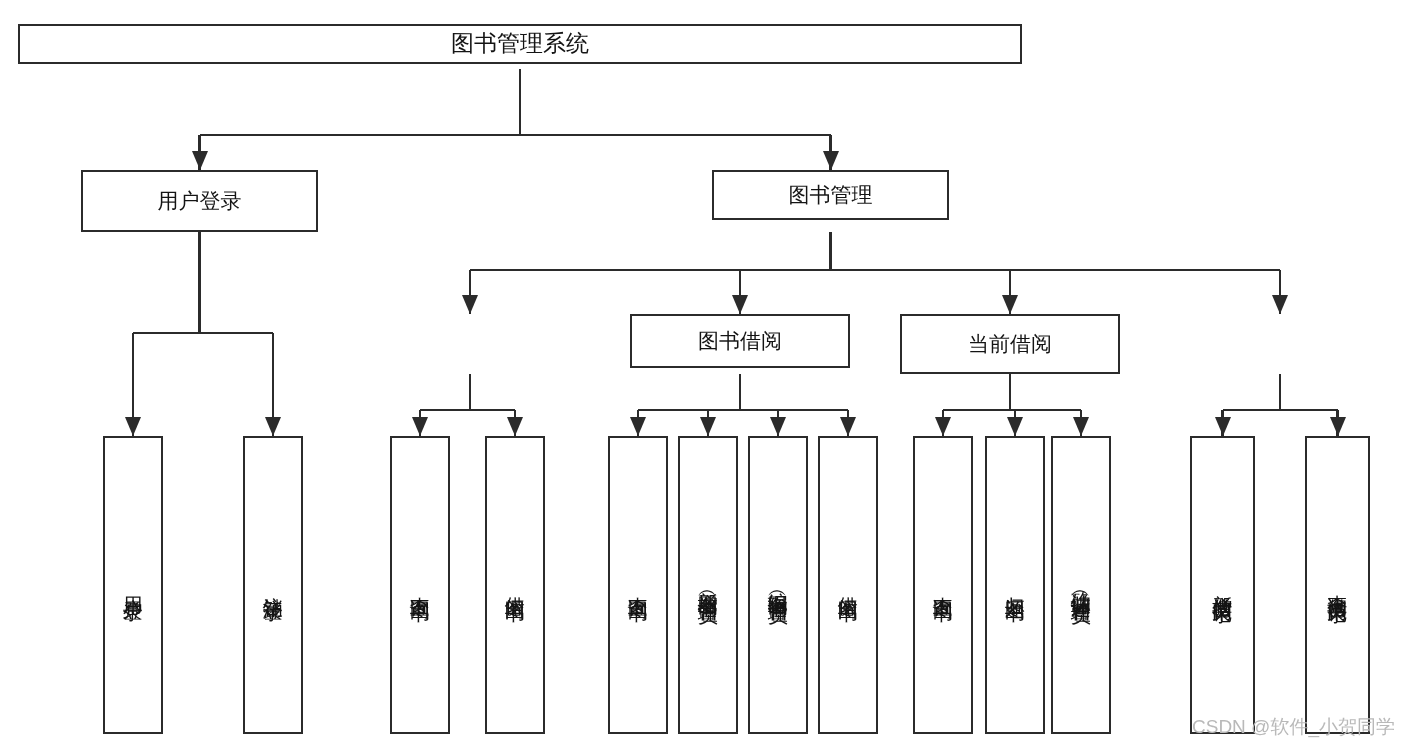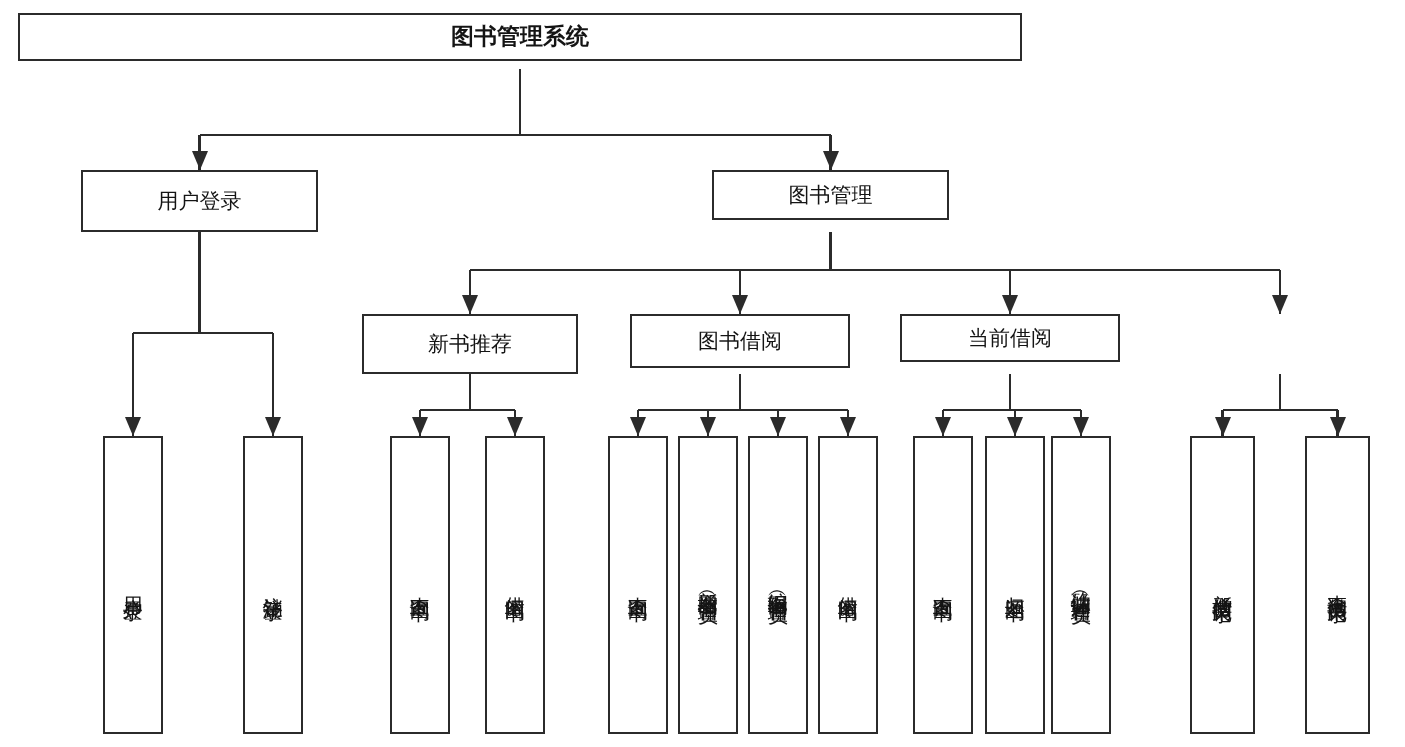"图书管理系统" div.node { font-weight: bold -> none; height: 48px -> 40px; top: 13px -> 24px }
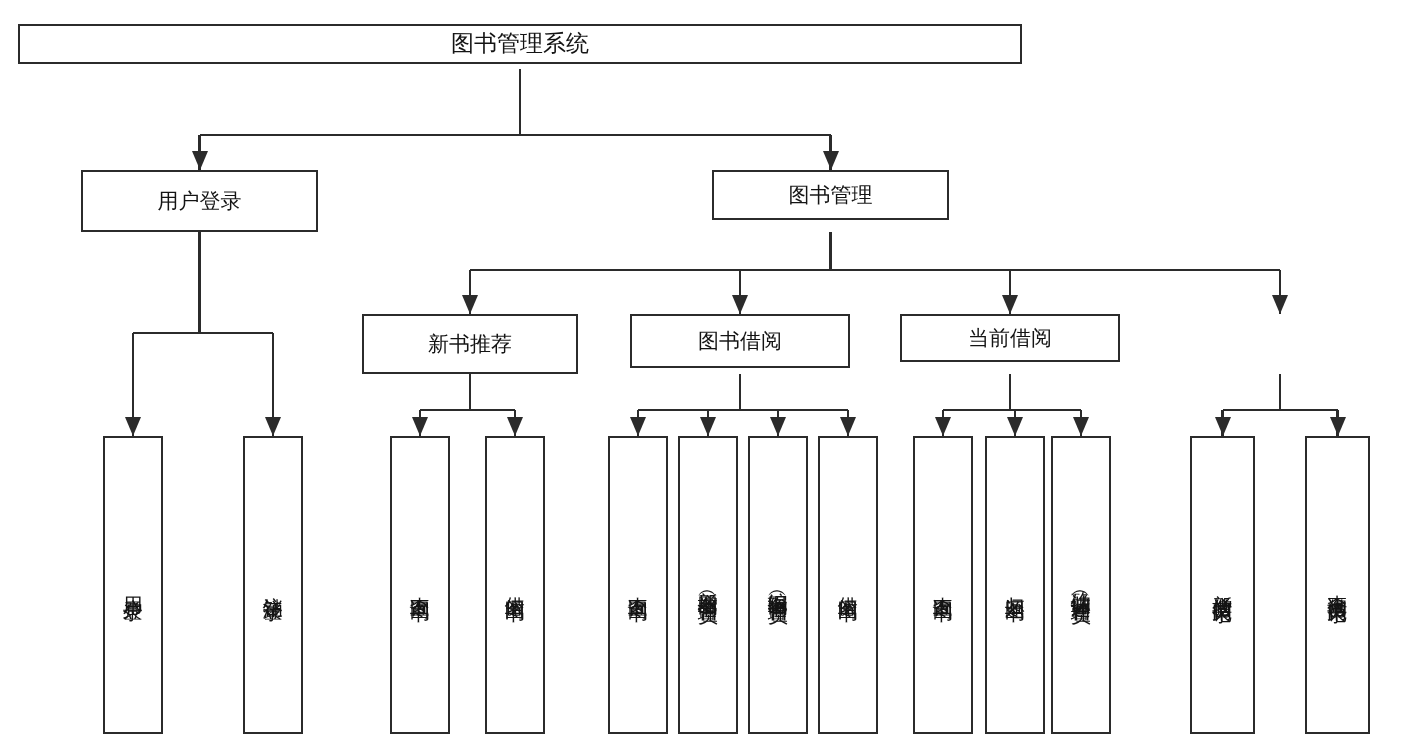"新书推荐" div.node { html: <div>新书推荐</div> -> none }
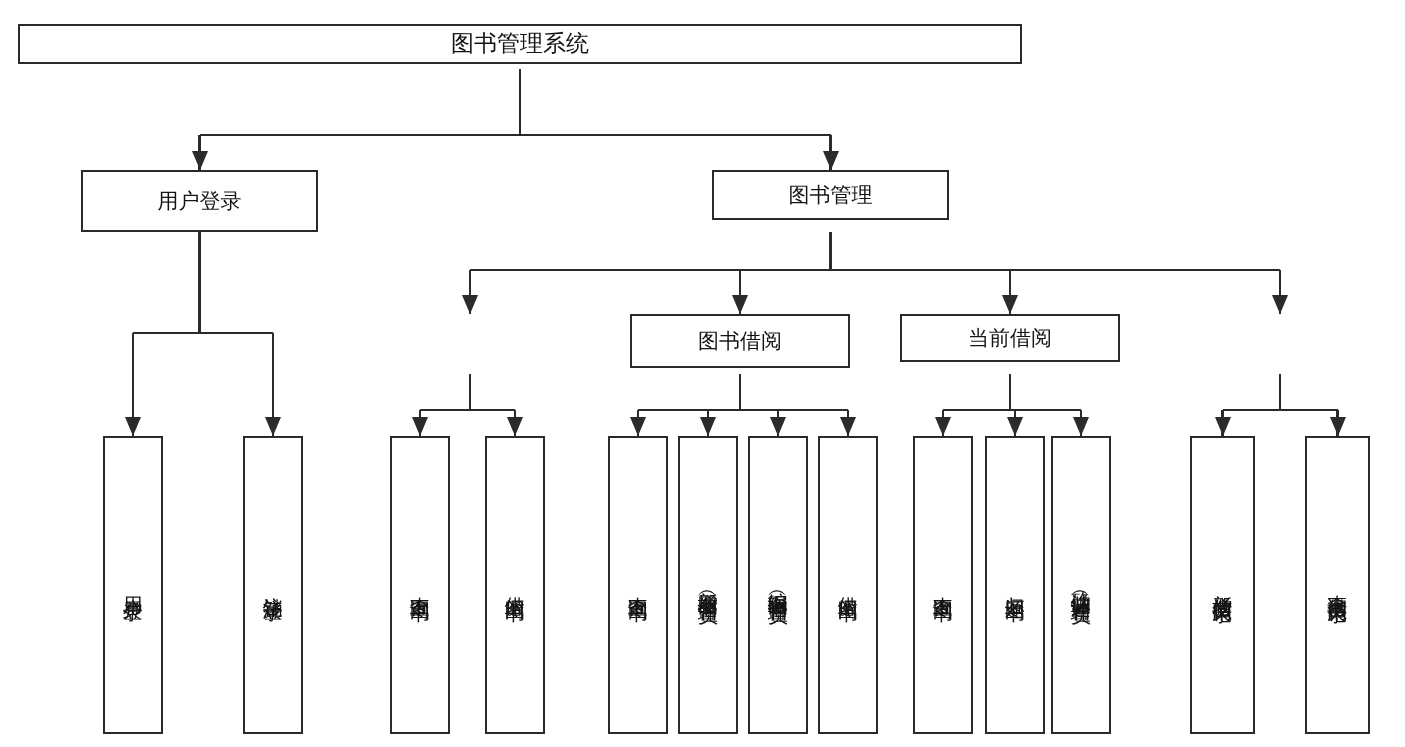"当前借阅" div.node { height: 48px -> 60px }
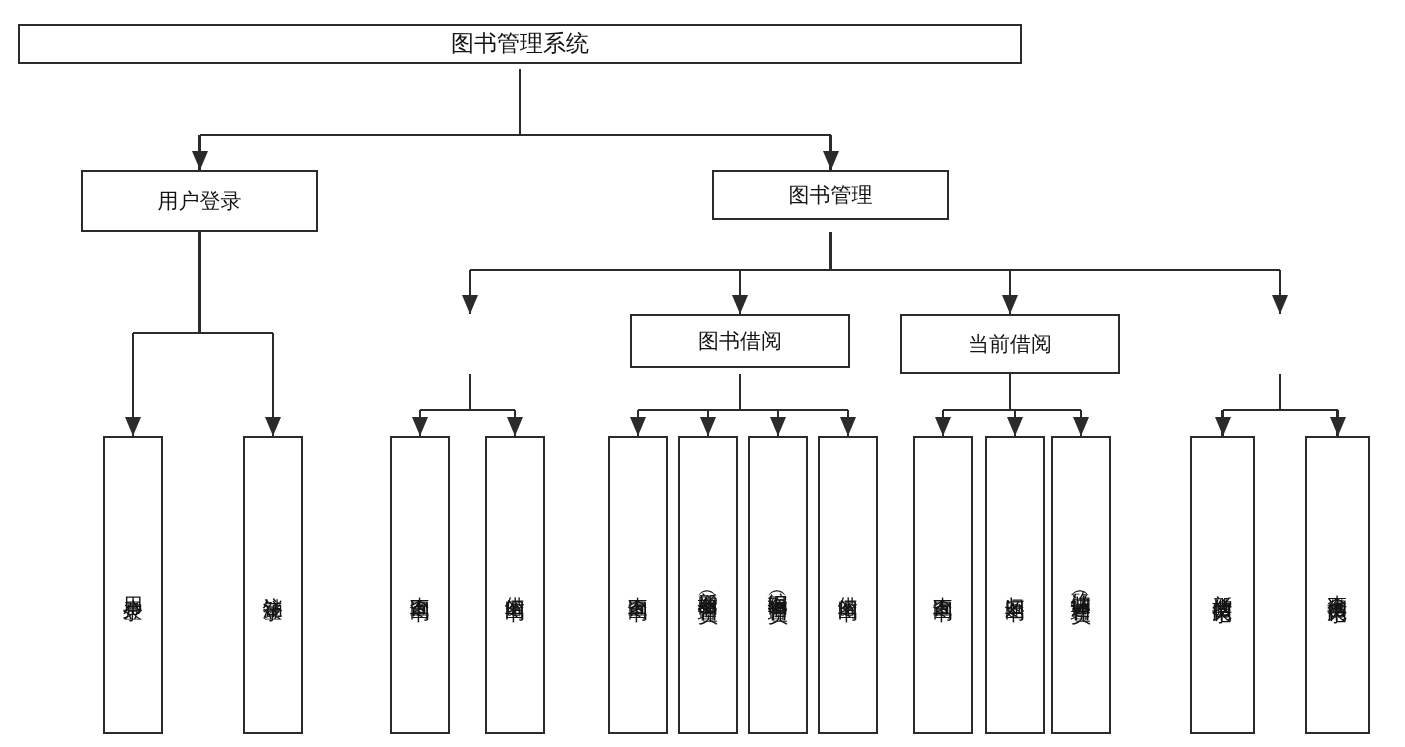"CSDN @软件_小贺同学" div { html: none -> <div>CSDN @软件_小贺同学</div> }
